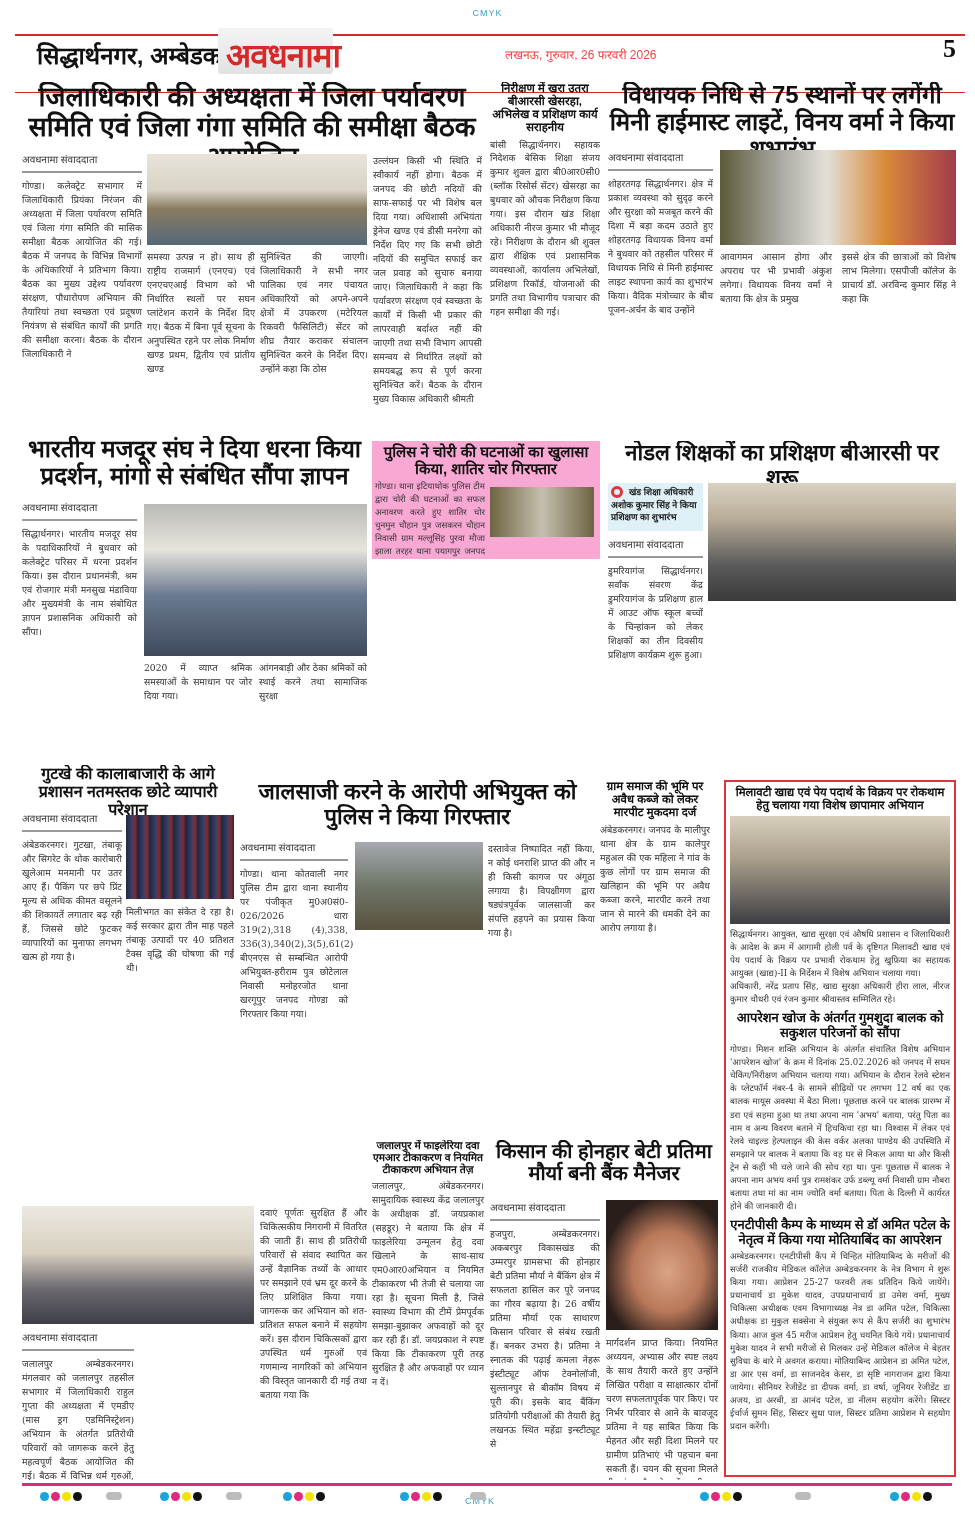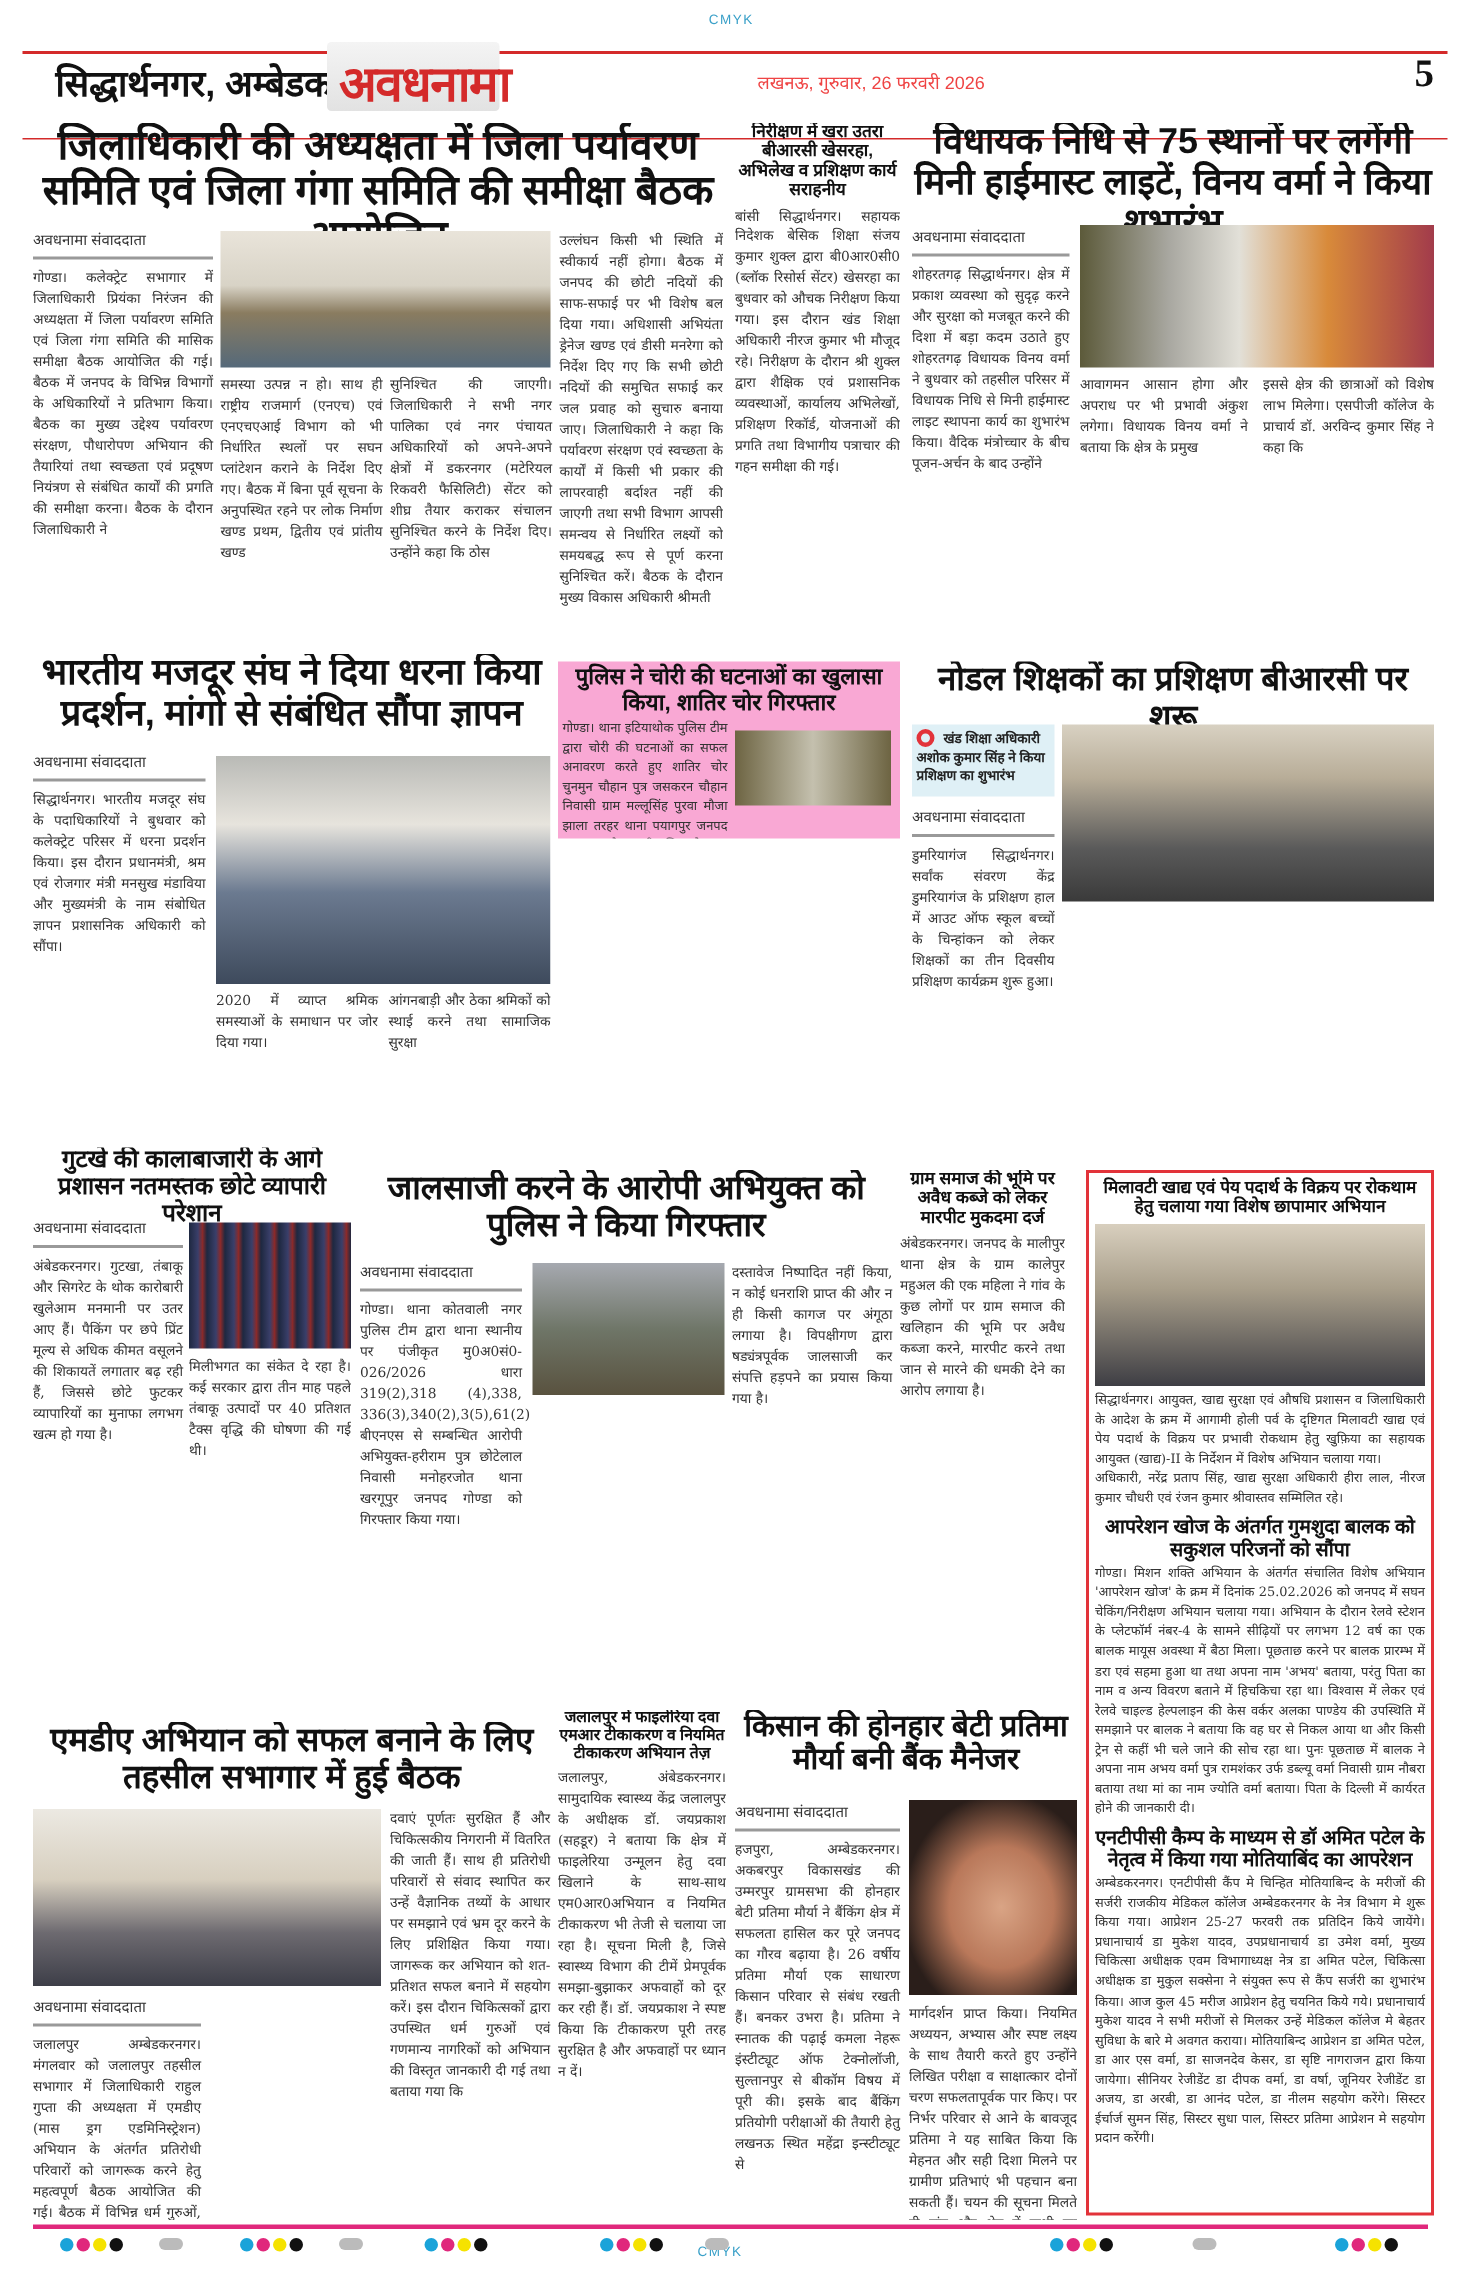"सुनिश्चित की जाएगी। जिलाधिकारी ने" div.body { text: डकरनगर -> उपकरण }
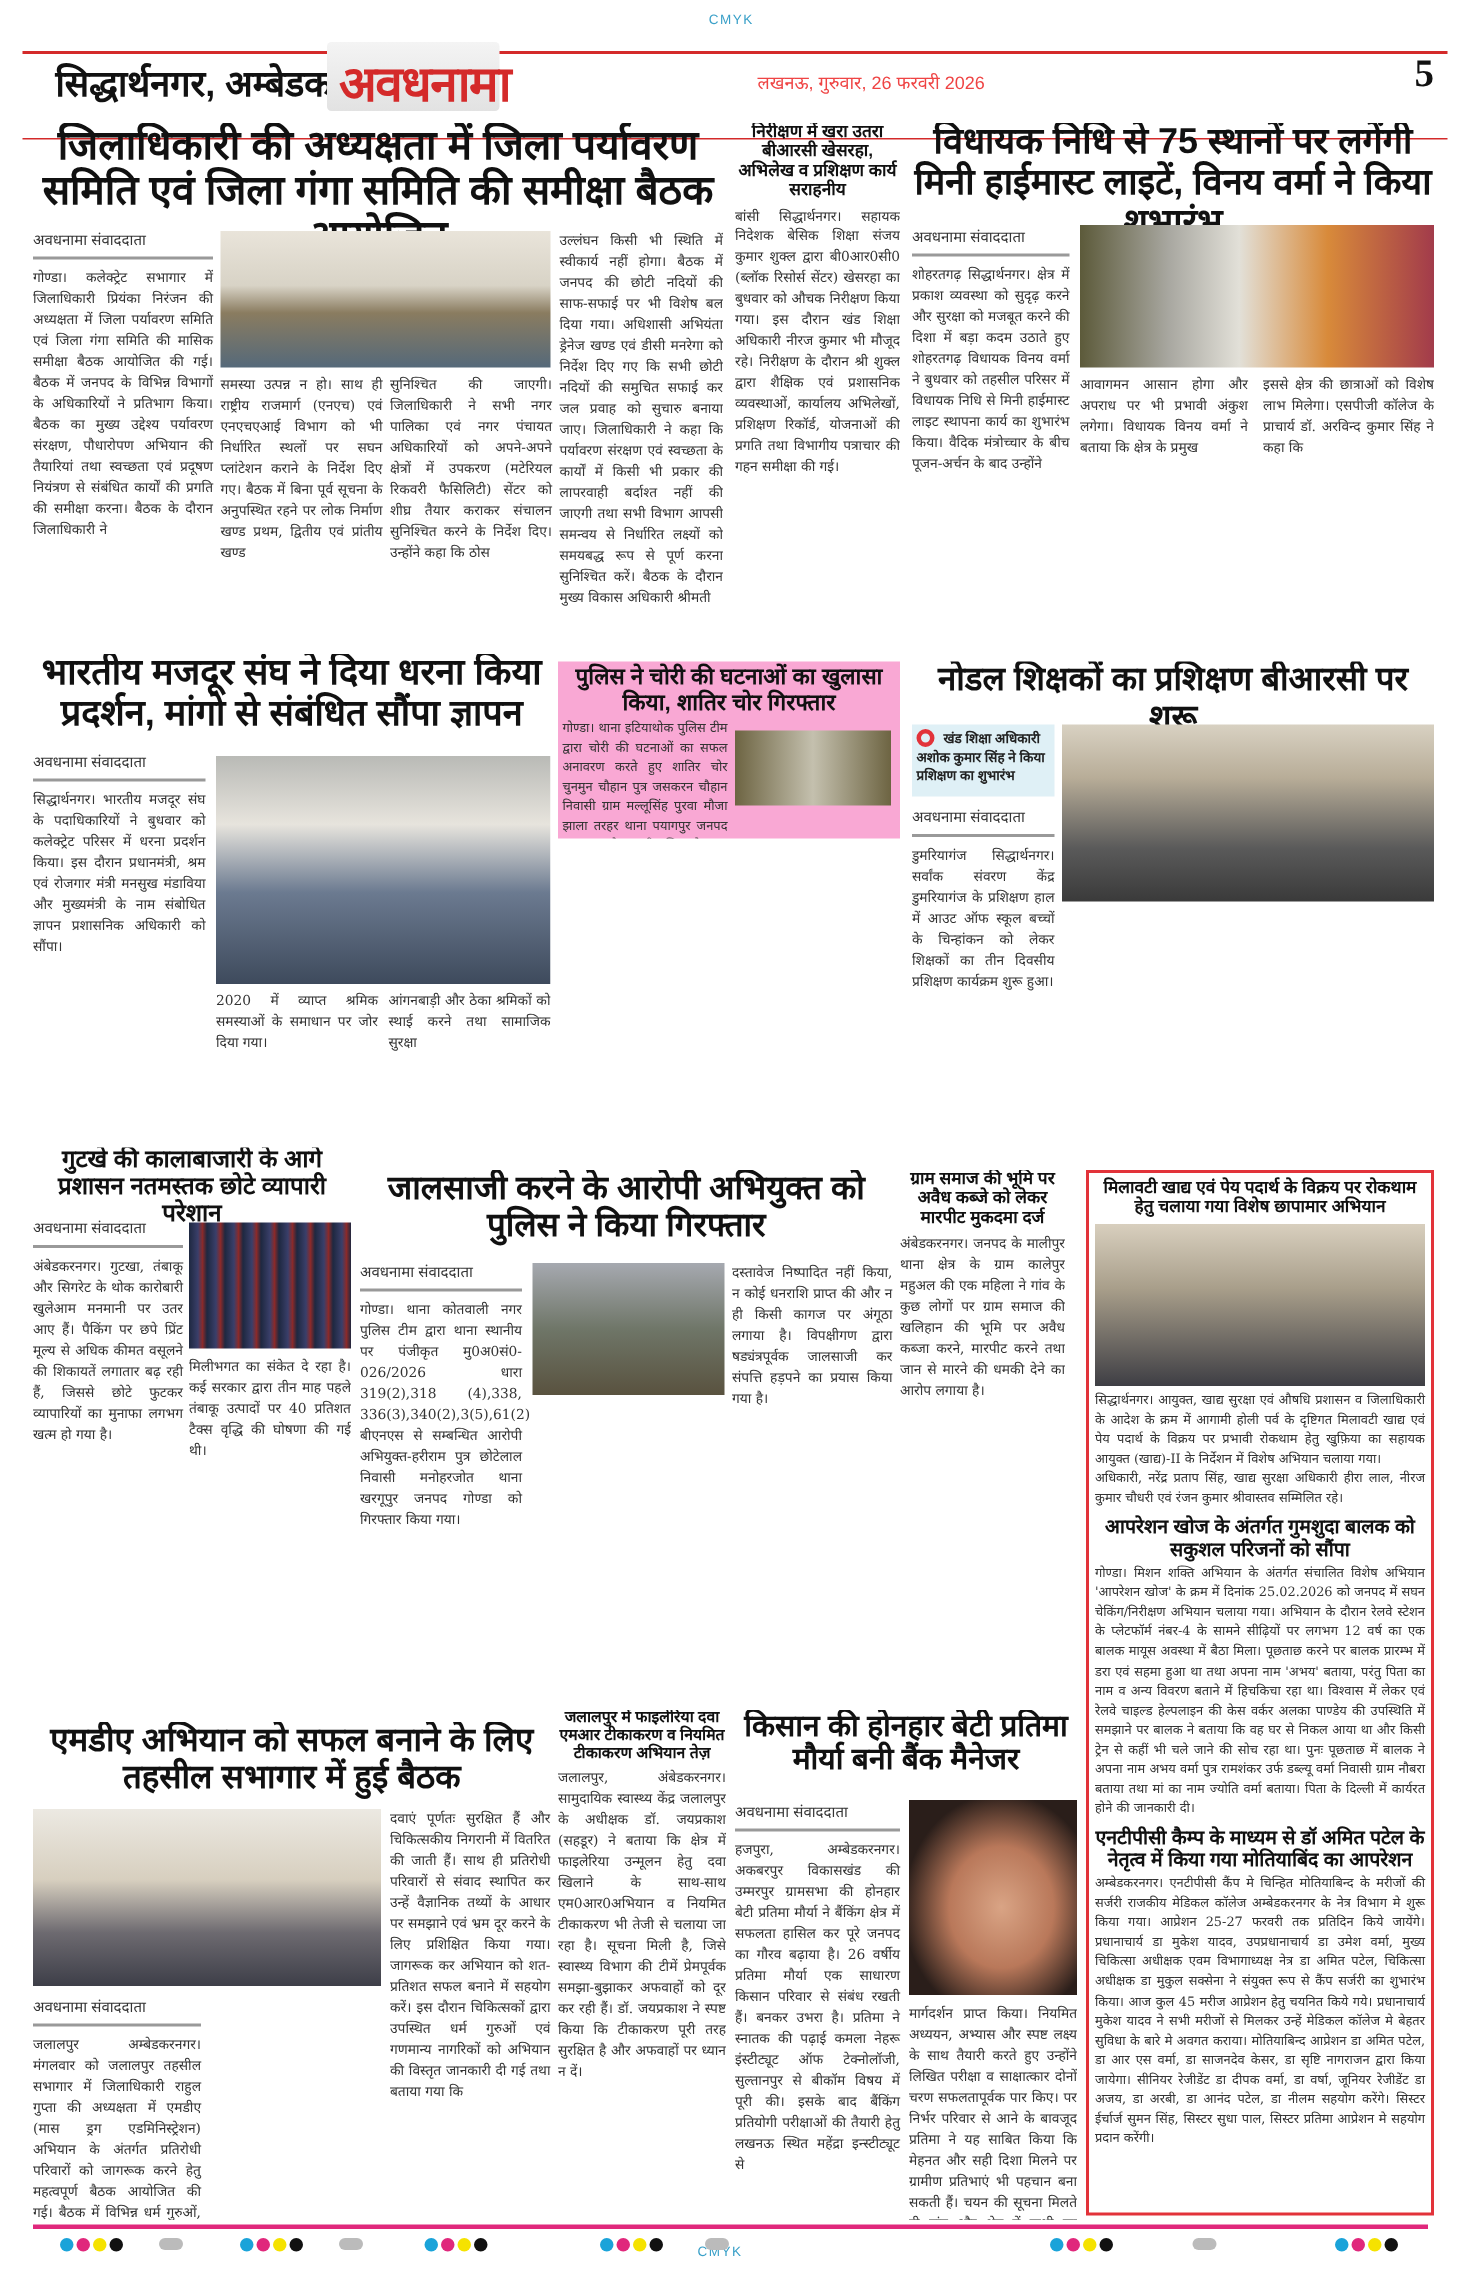"एमडीए अभियान को सफल बनाने" div.hl { html: <div>एमडीए अभियान को सफल बनाने के लिए तहसील सभागार में हुई बैठक</div> -> none }
